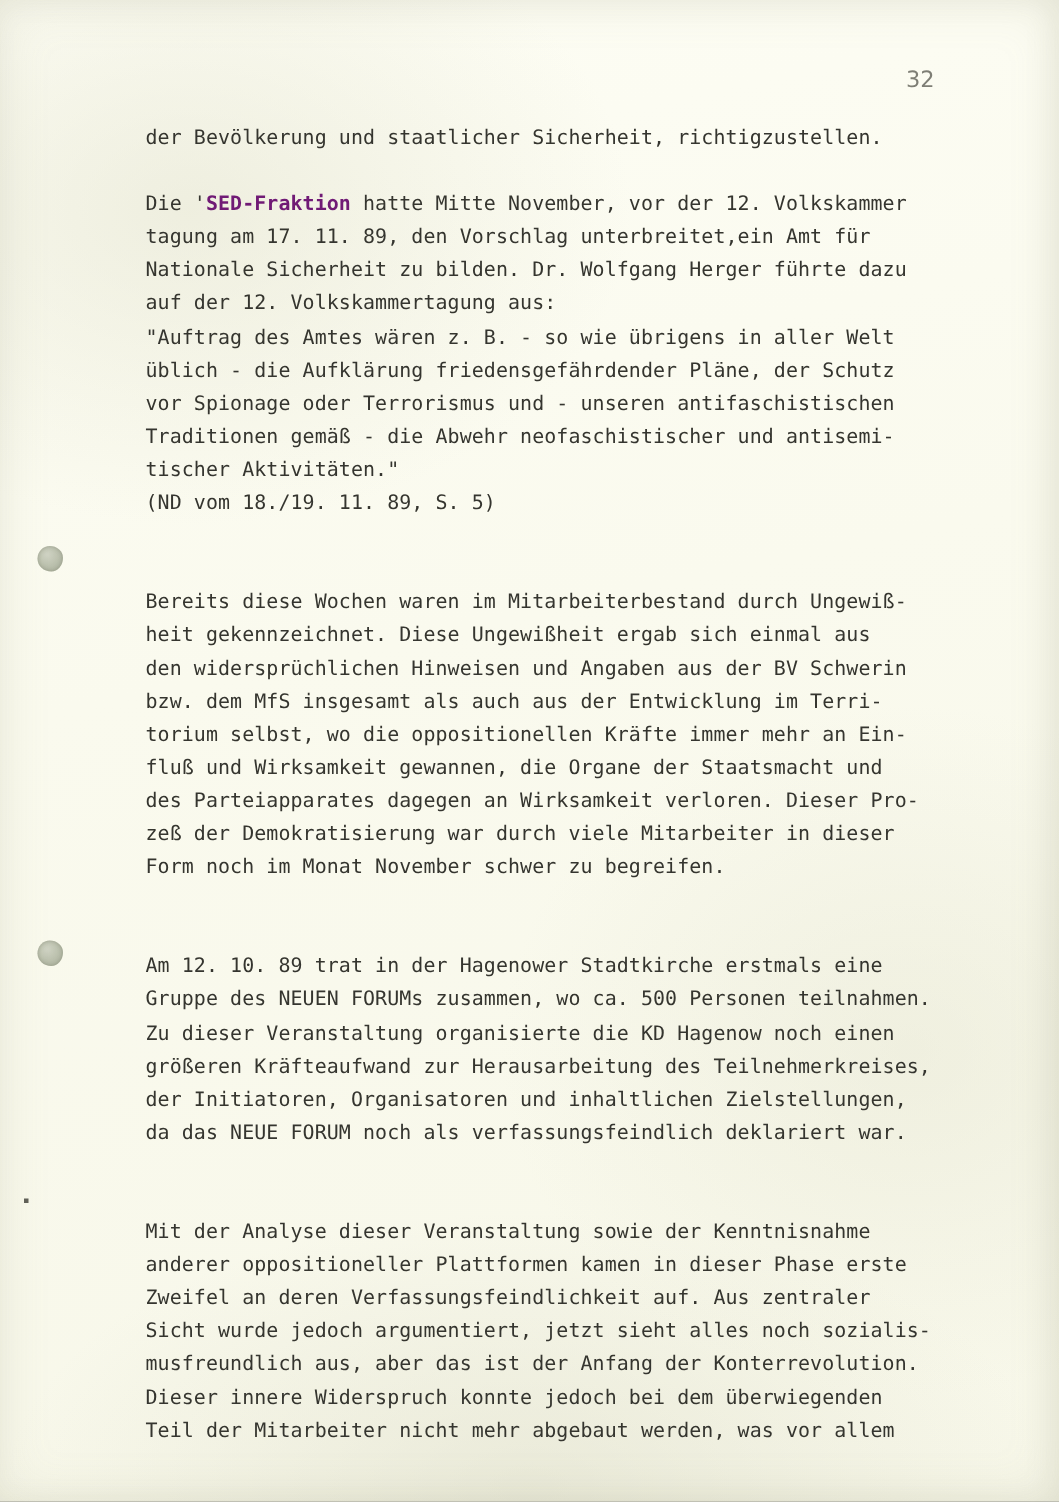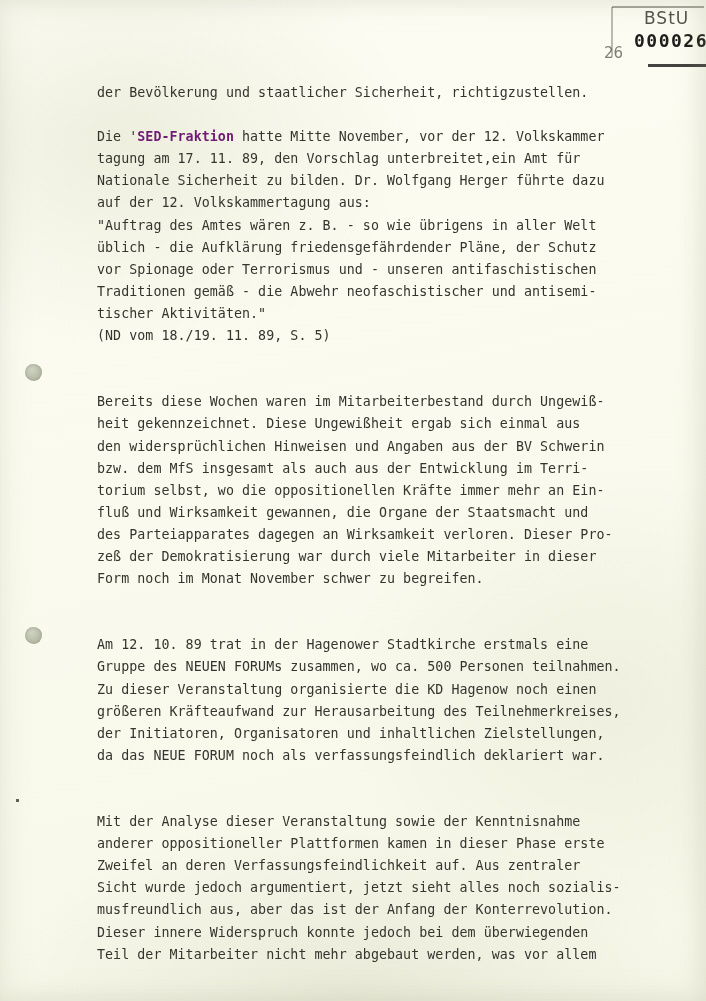"BStU" div { html: <div> <div></div> <div></div> <div>BStU</div> <div>000026</div> <div></div> </div> -> none }
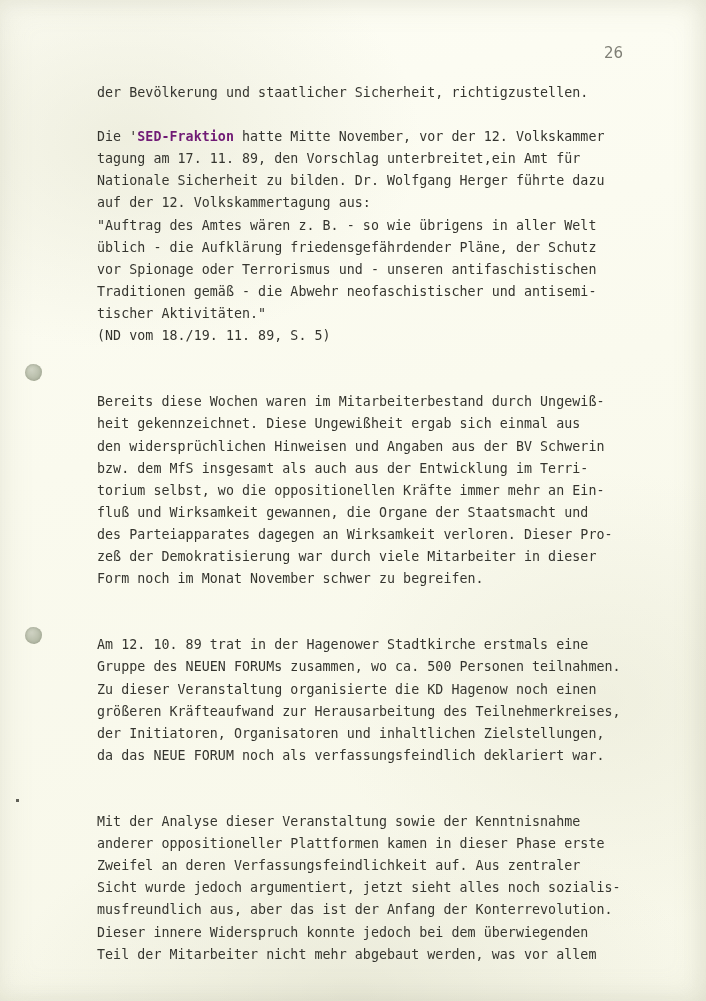"26" div { text: 26 -> 32 }
